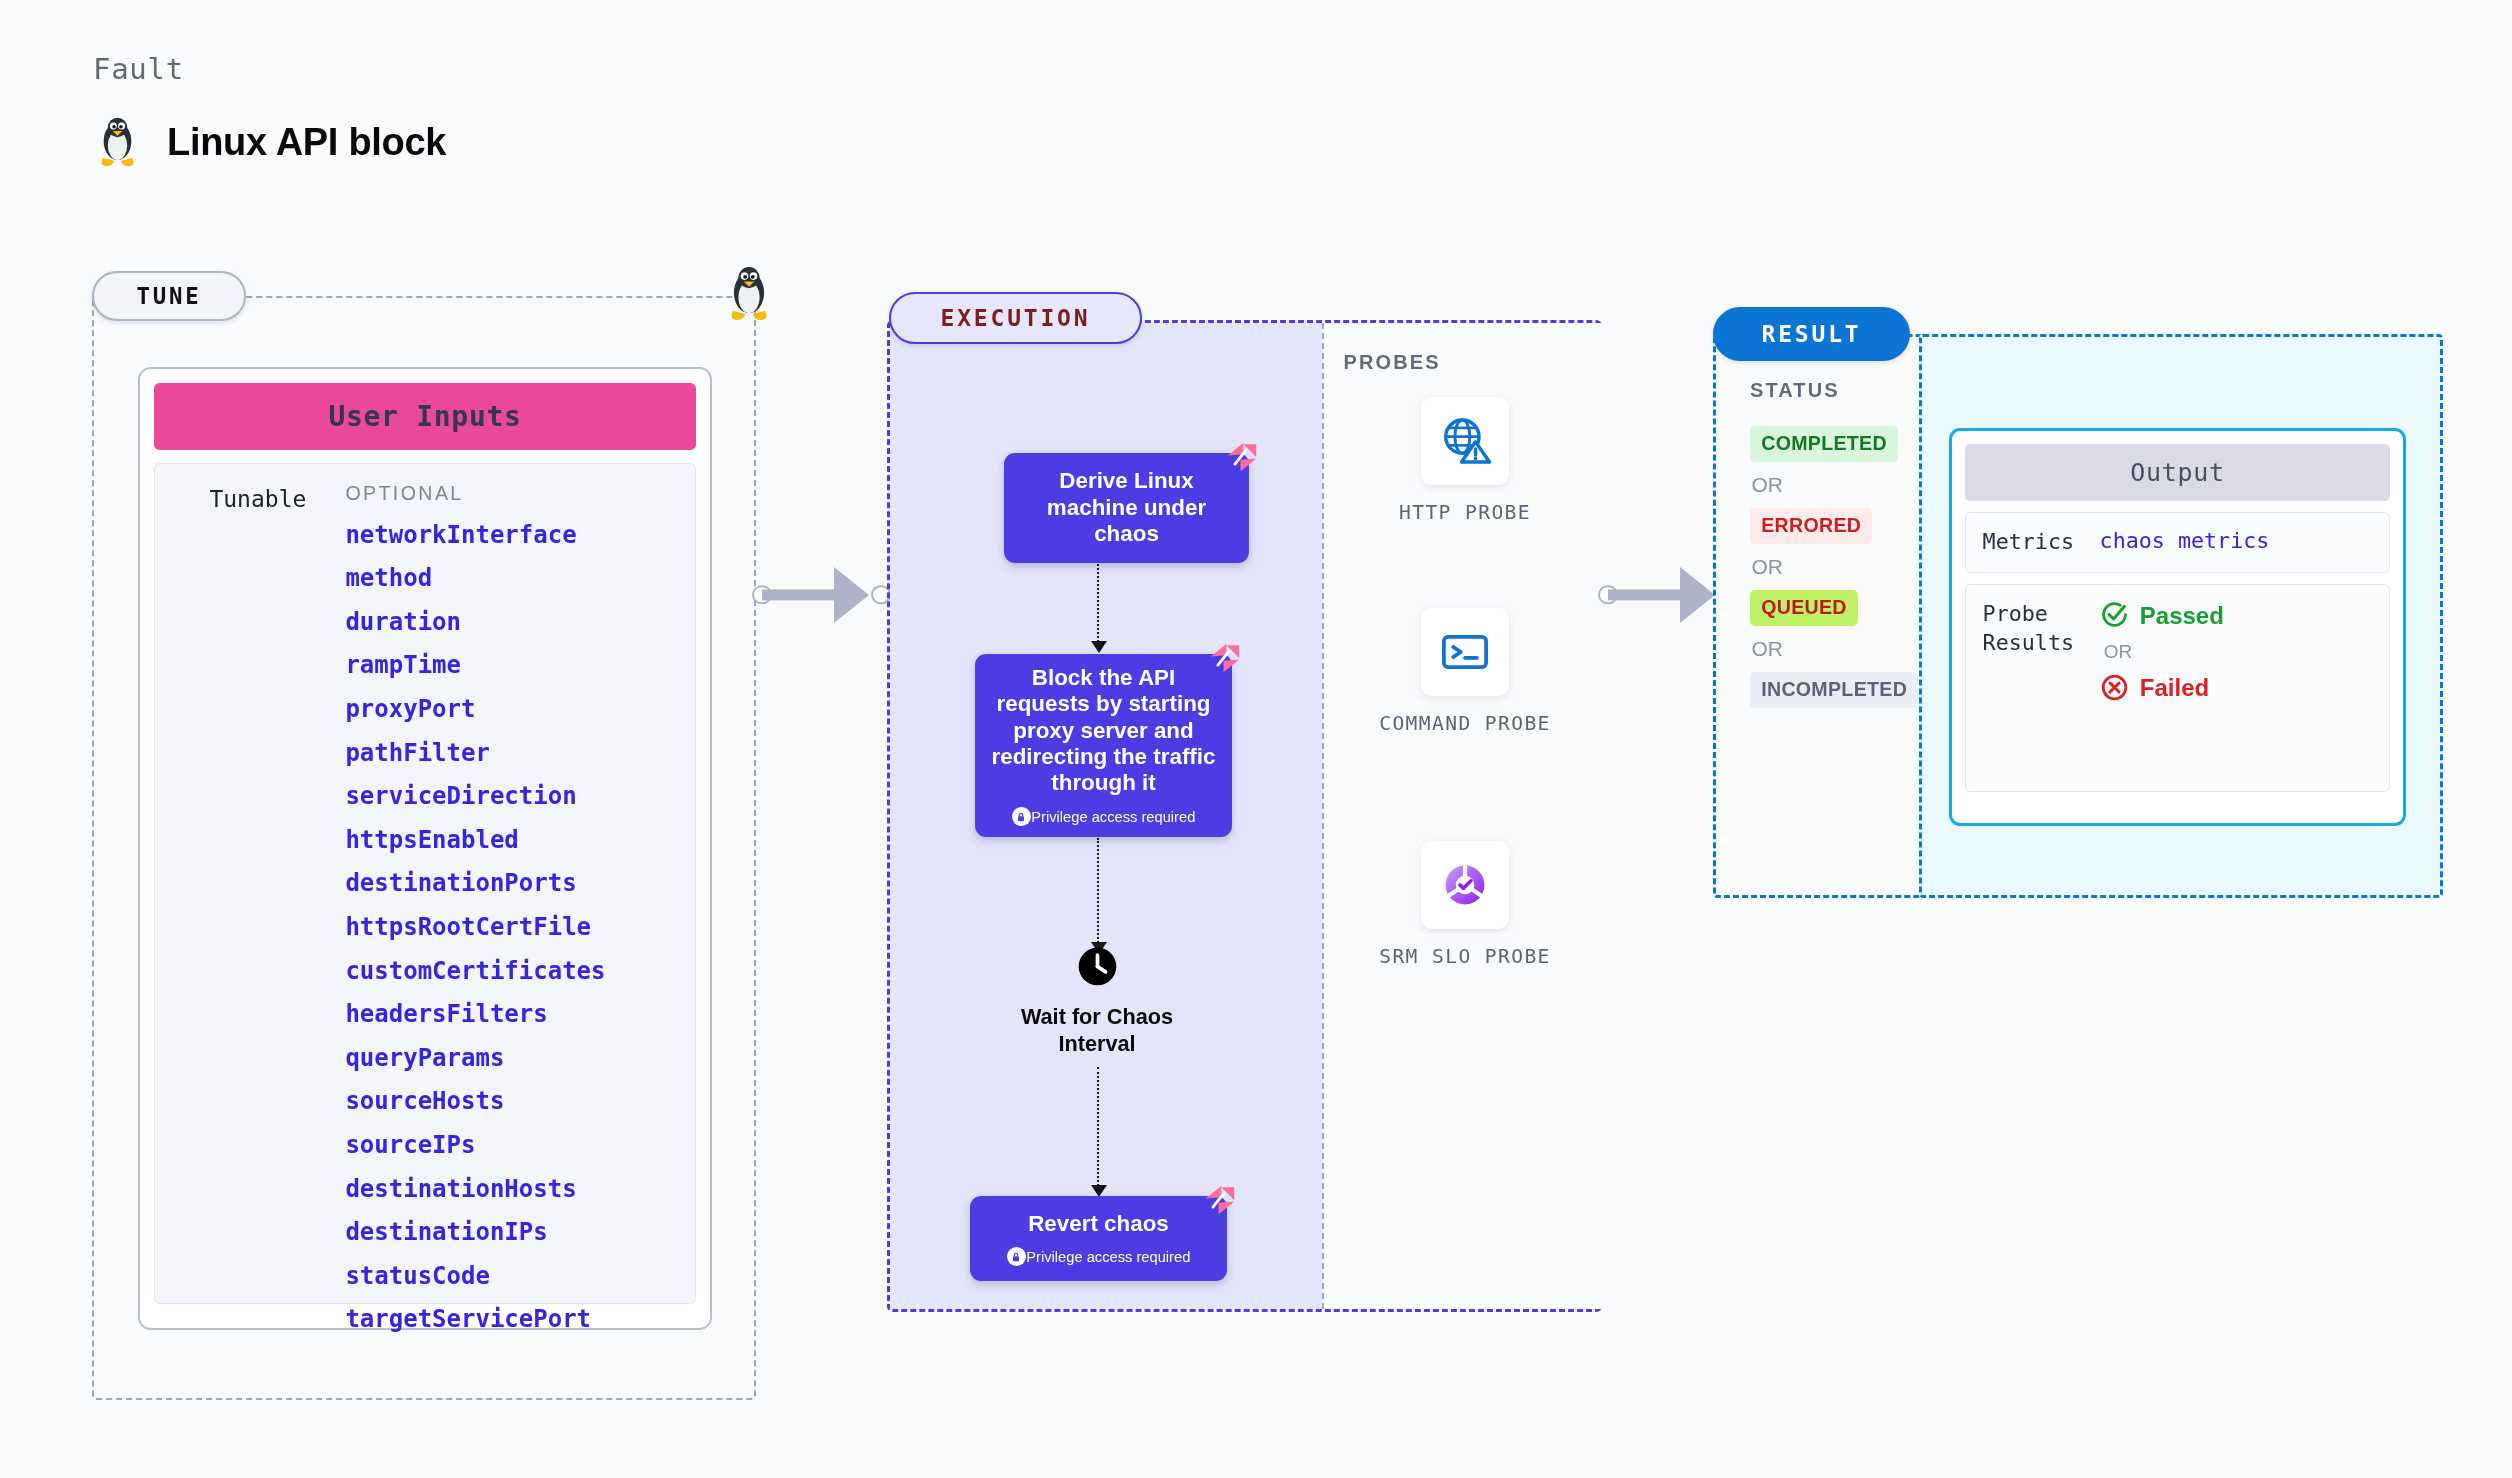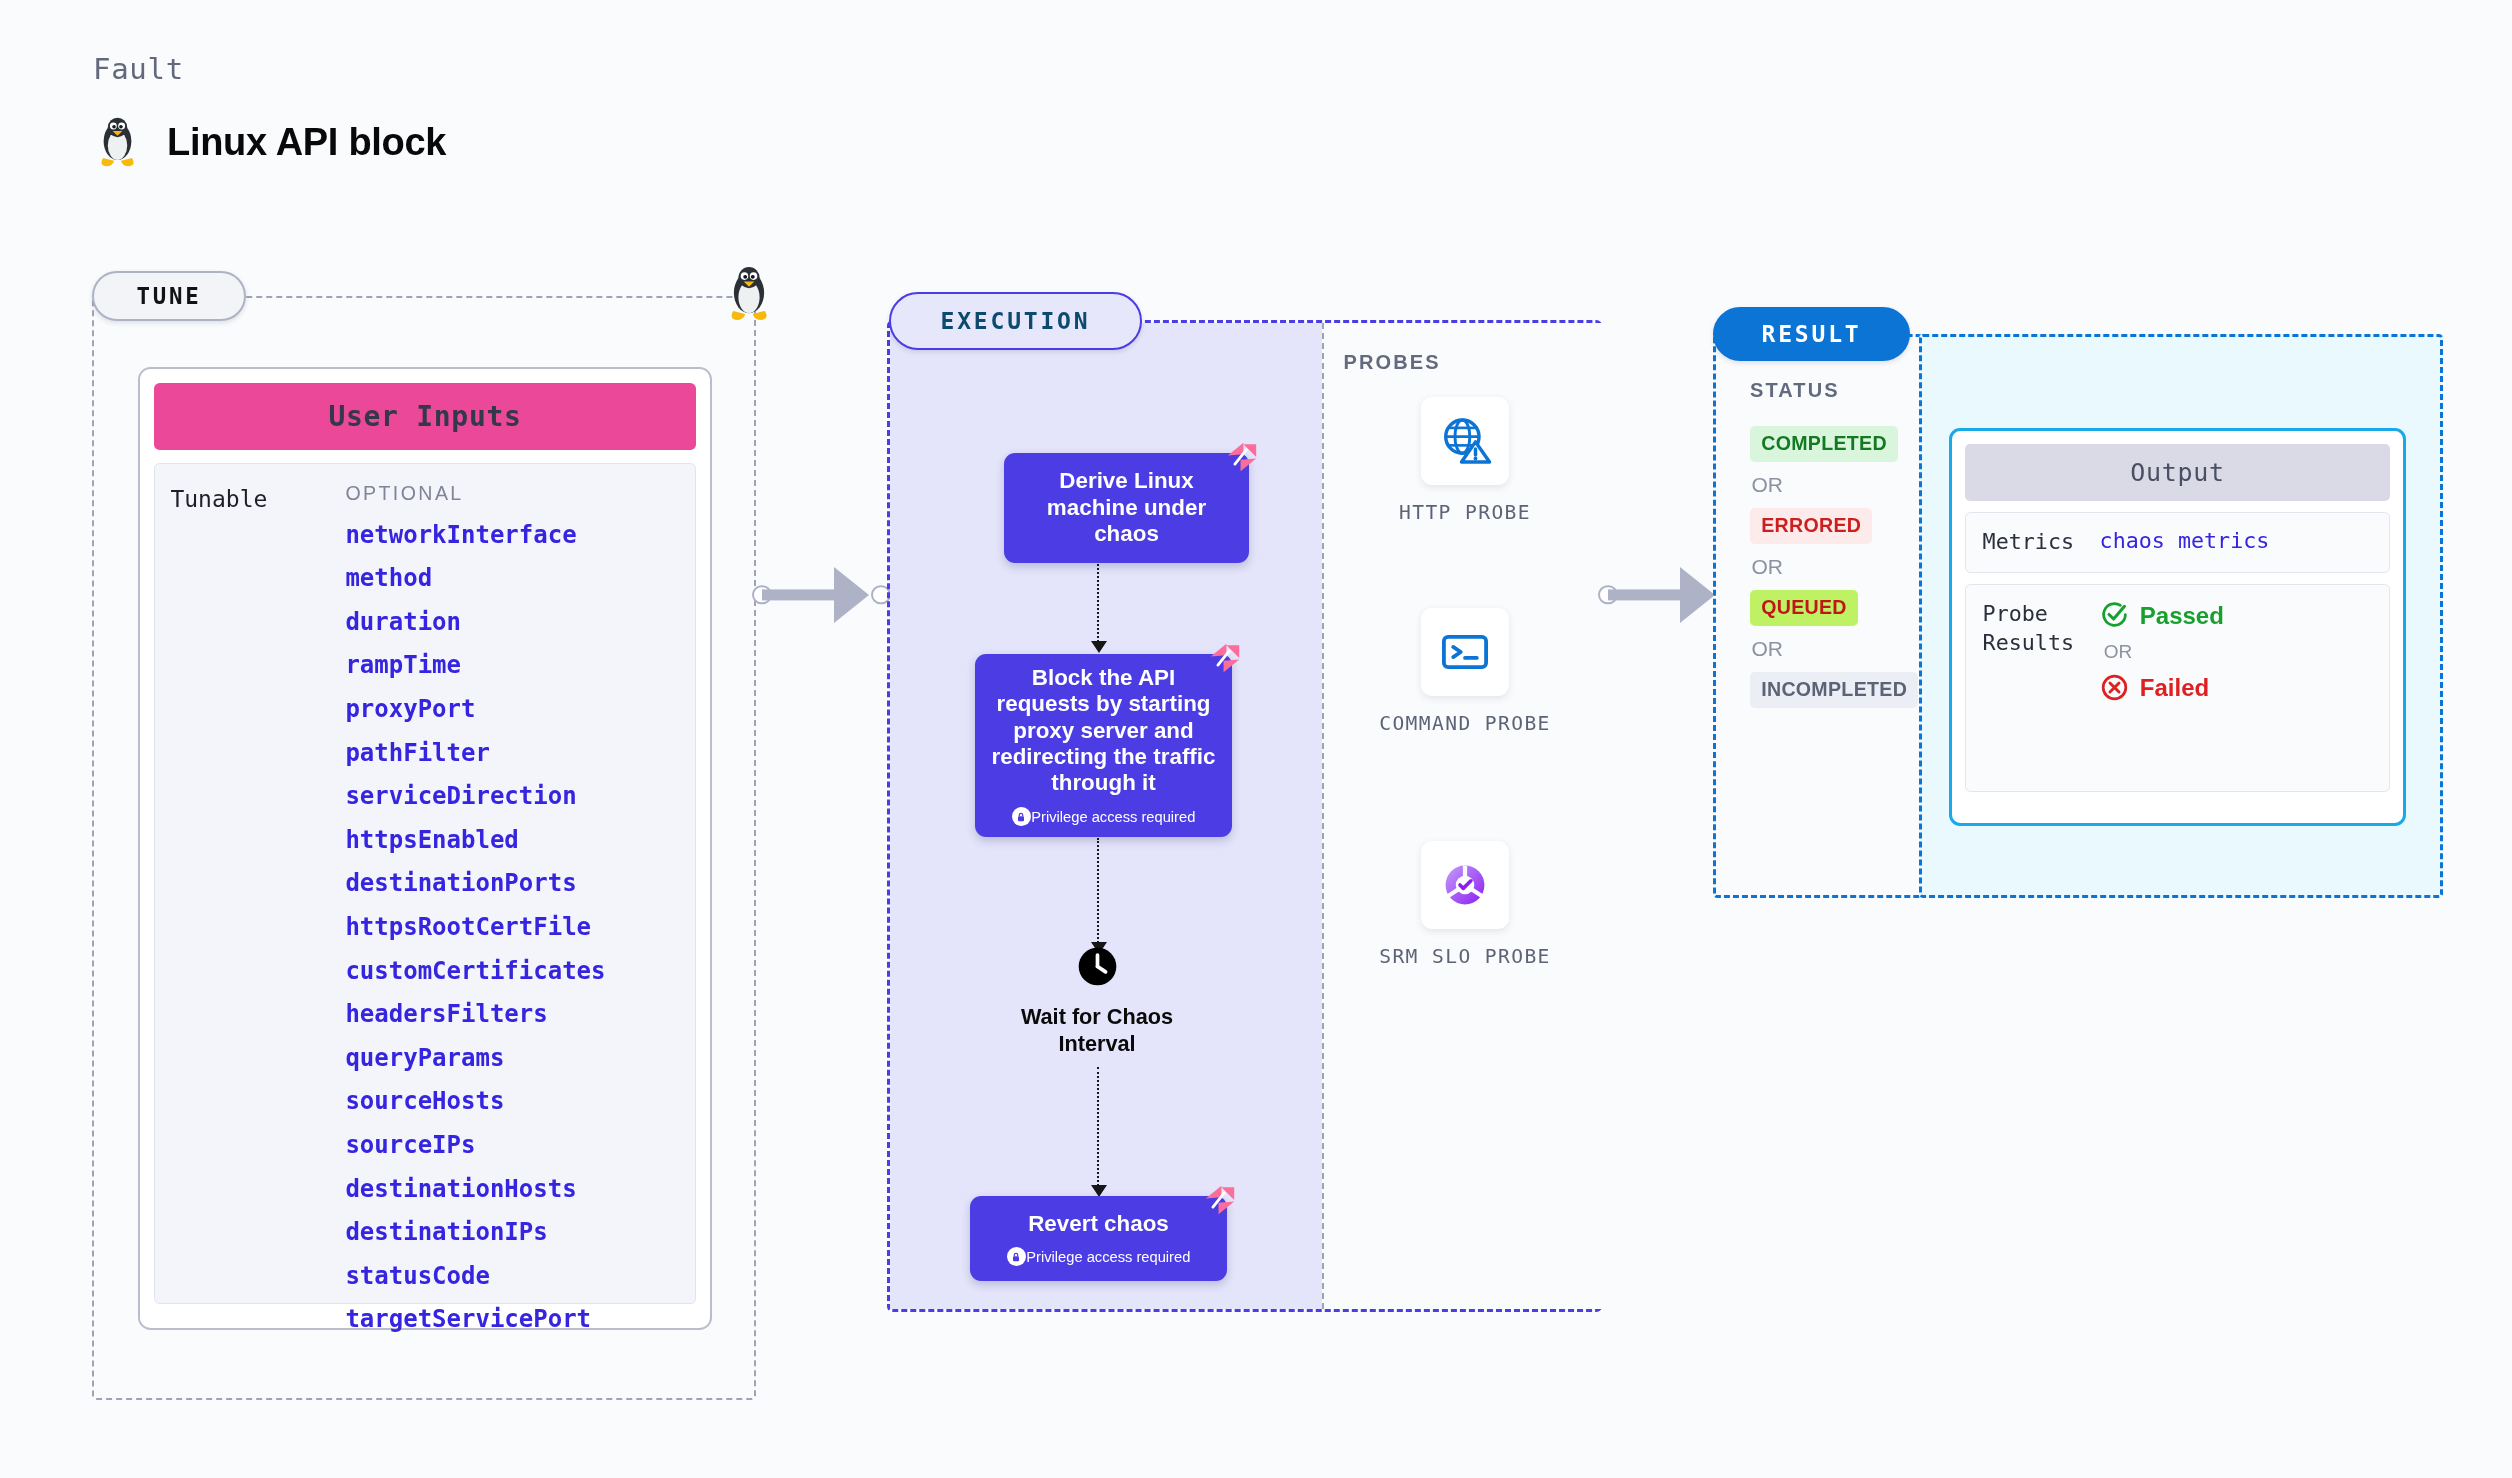"EXECUTION" .pill-exec { color: #0c4a6e -> #7f1d1d; height: 58px -> 52px }
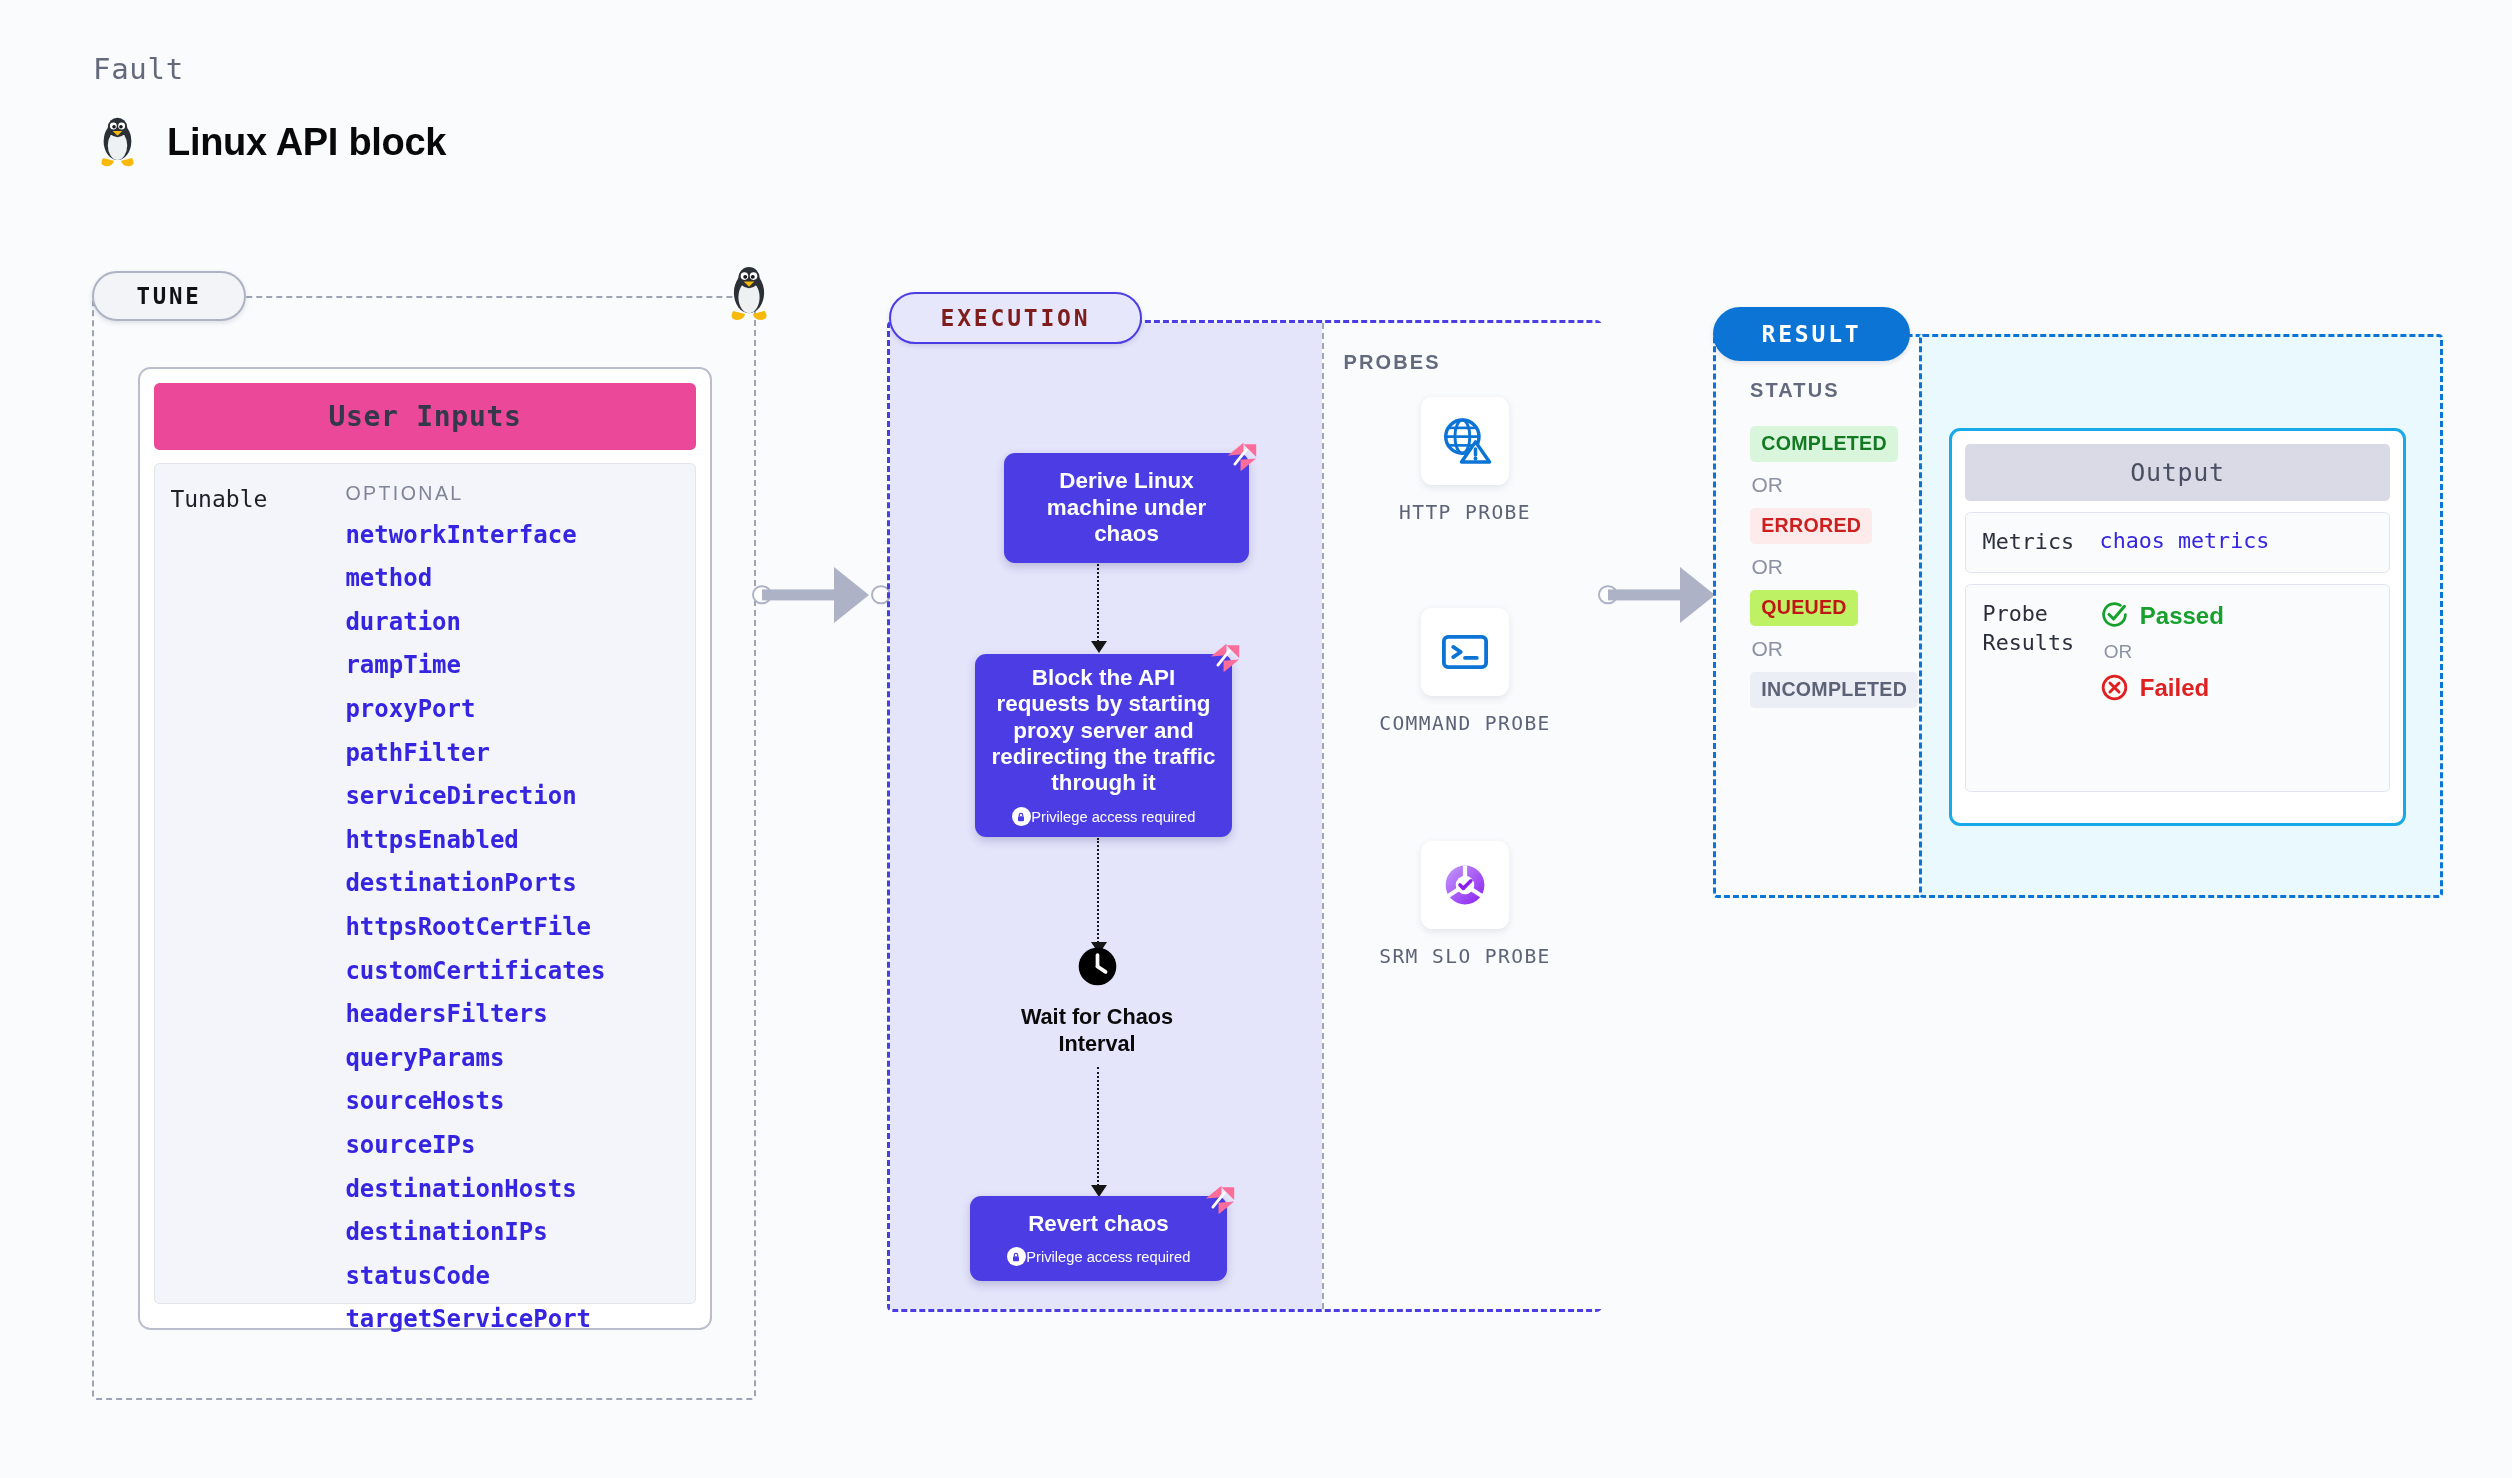"Tunable" .ui-left { text-align: none -> center }
